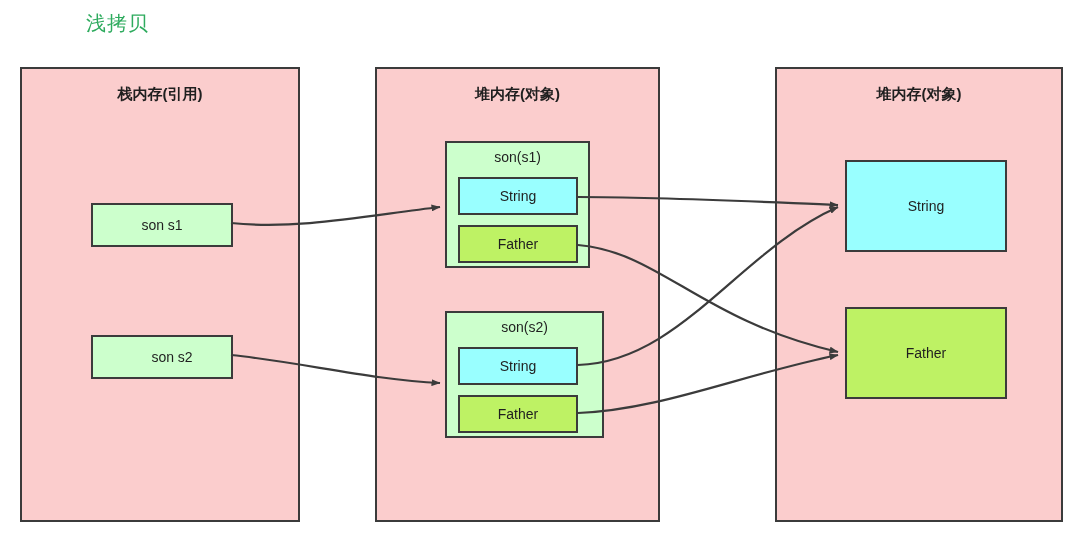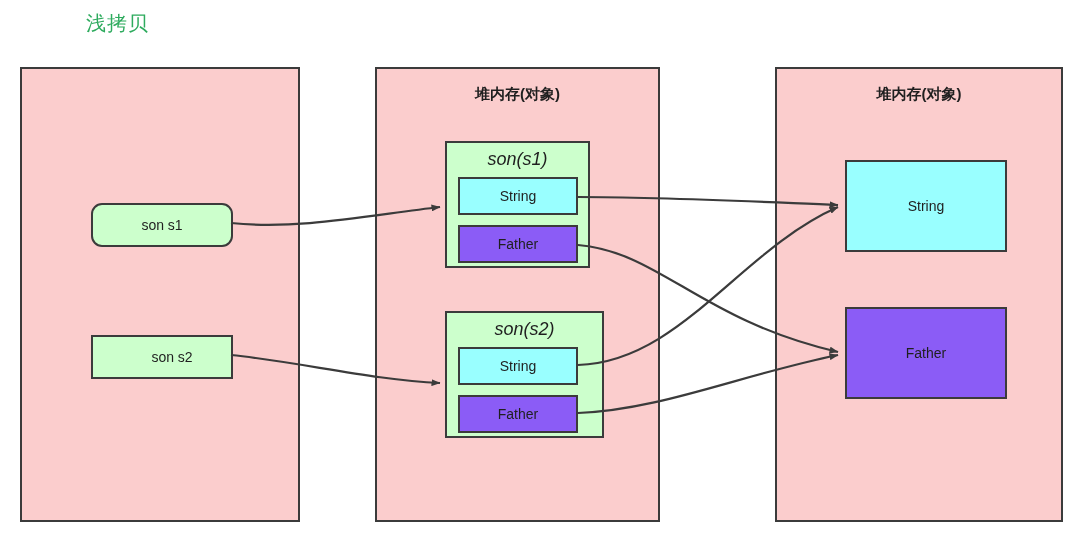"栈内存(引用)" div.region-label { html: none -> <div>栈内存(引用)</div> }
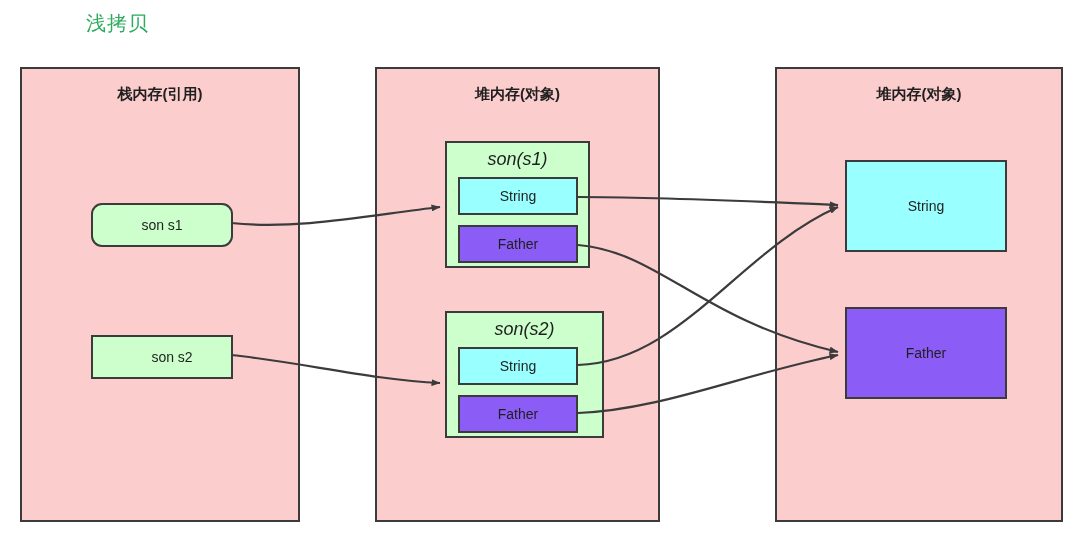"son(s1)" .group-title { font-size: 18px -> 14px; font-style: italic -> none }
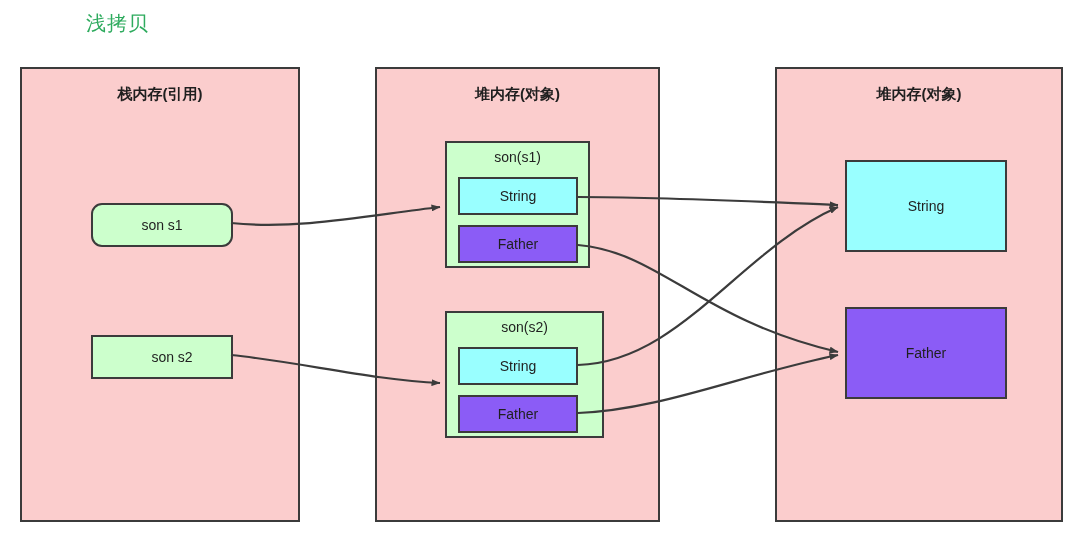"son s1" div.box { border-radius: 11px -> none }
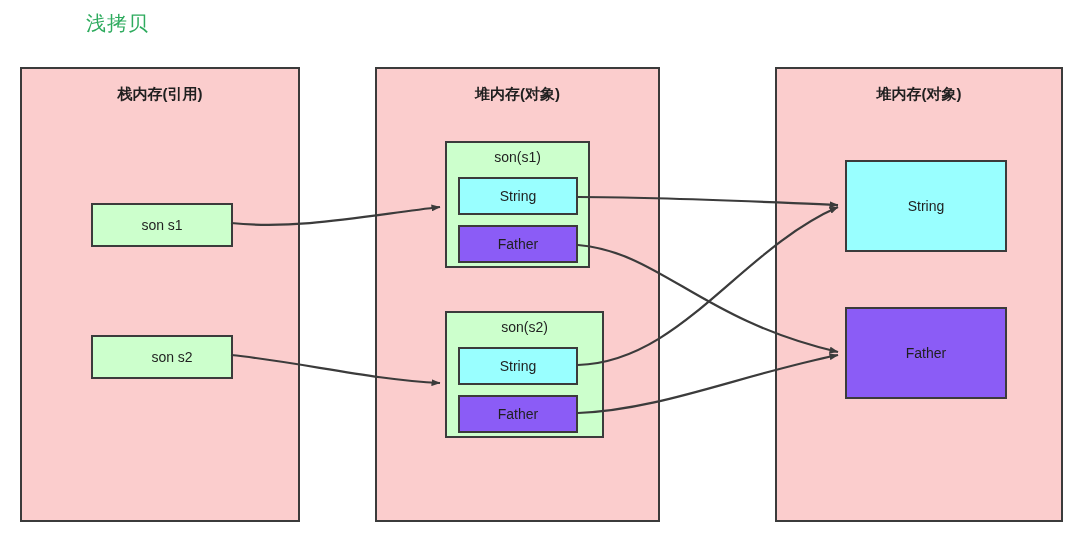"Father" .box-blue { background: #8b5cf6 -> #bef264 }
